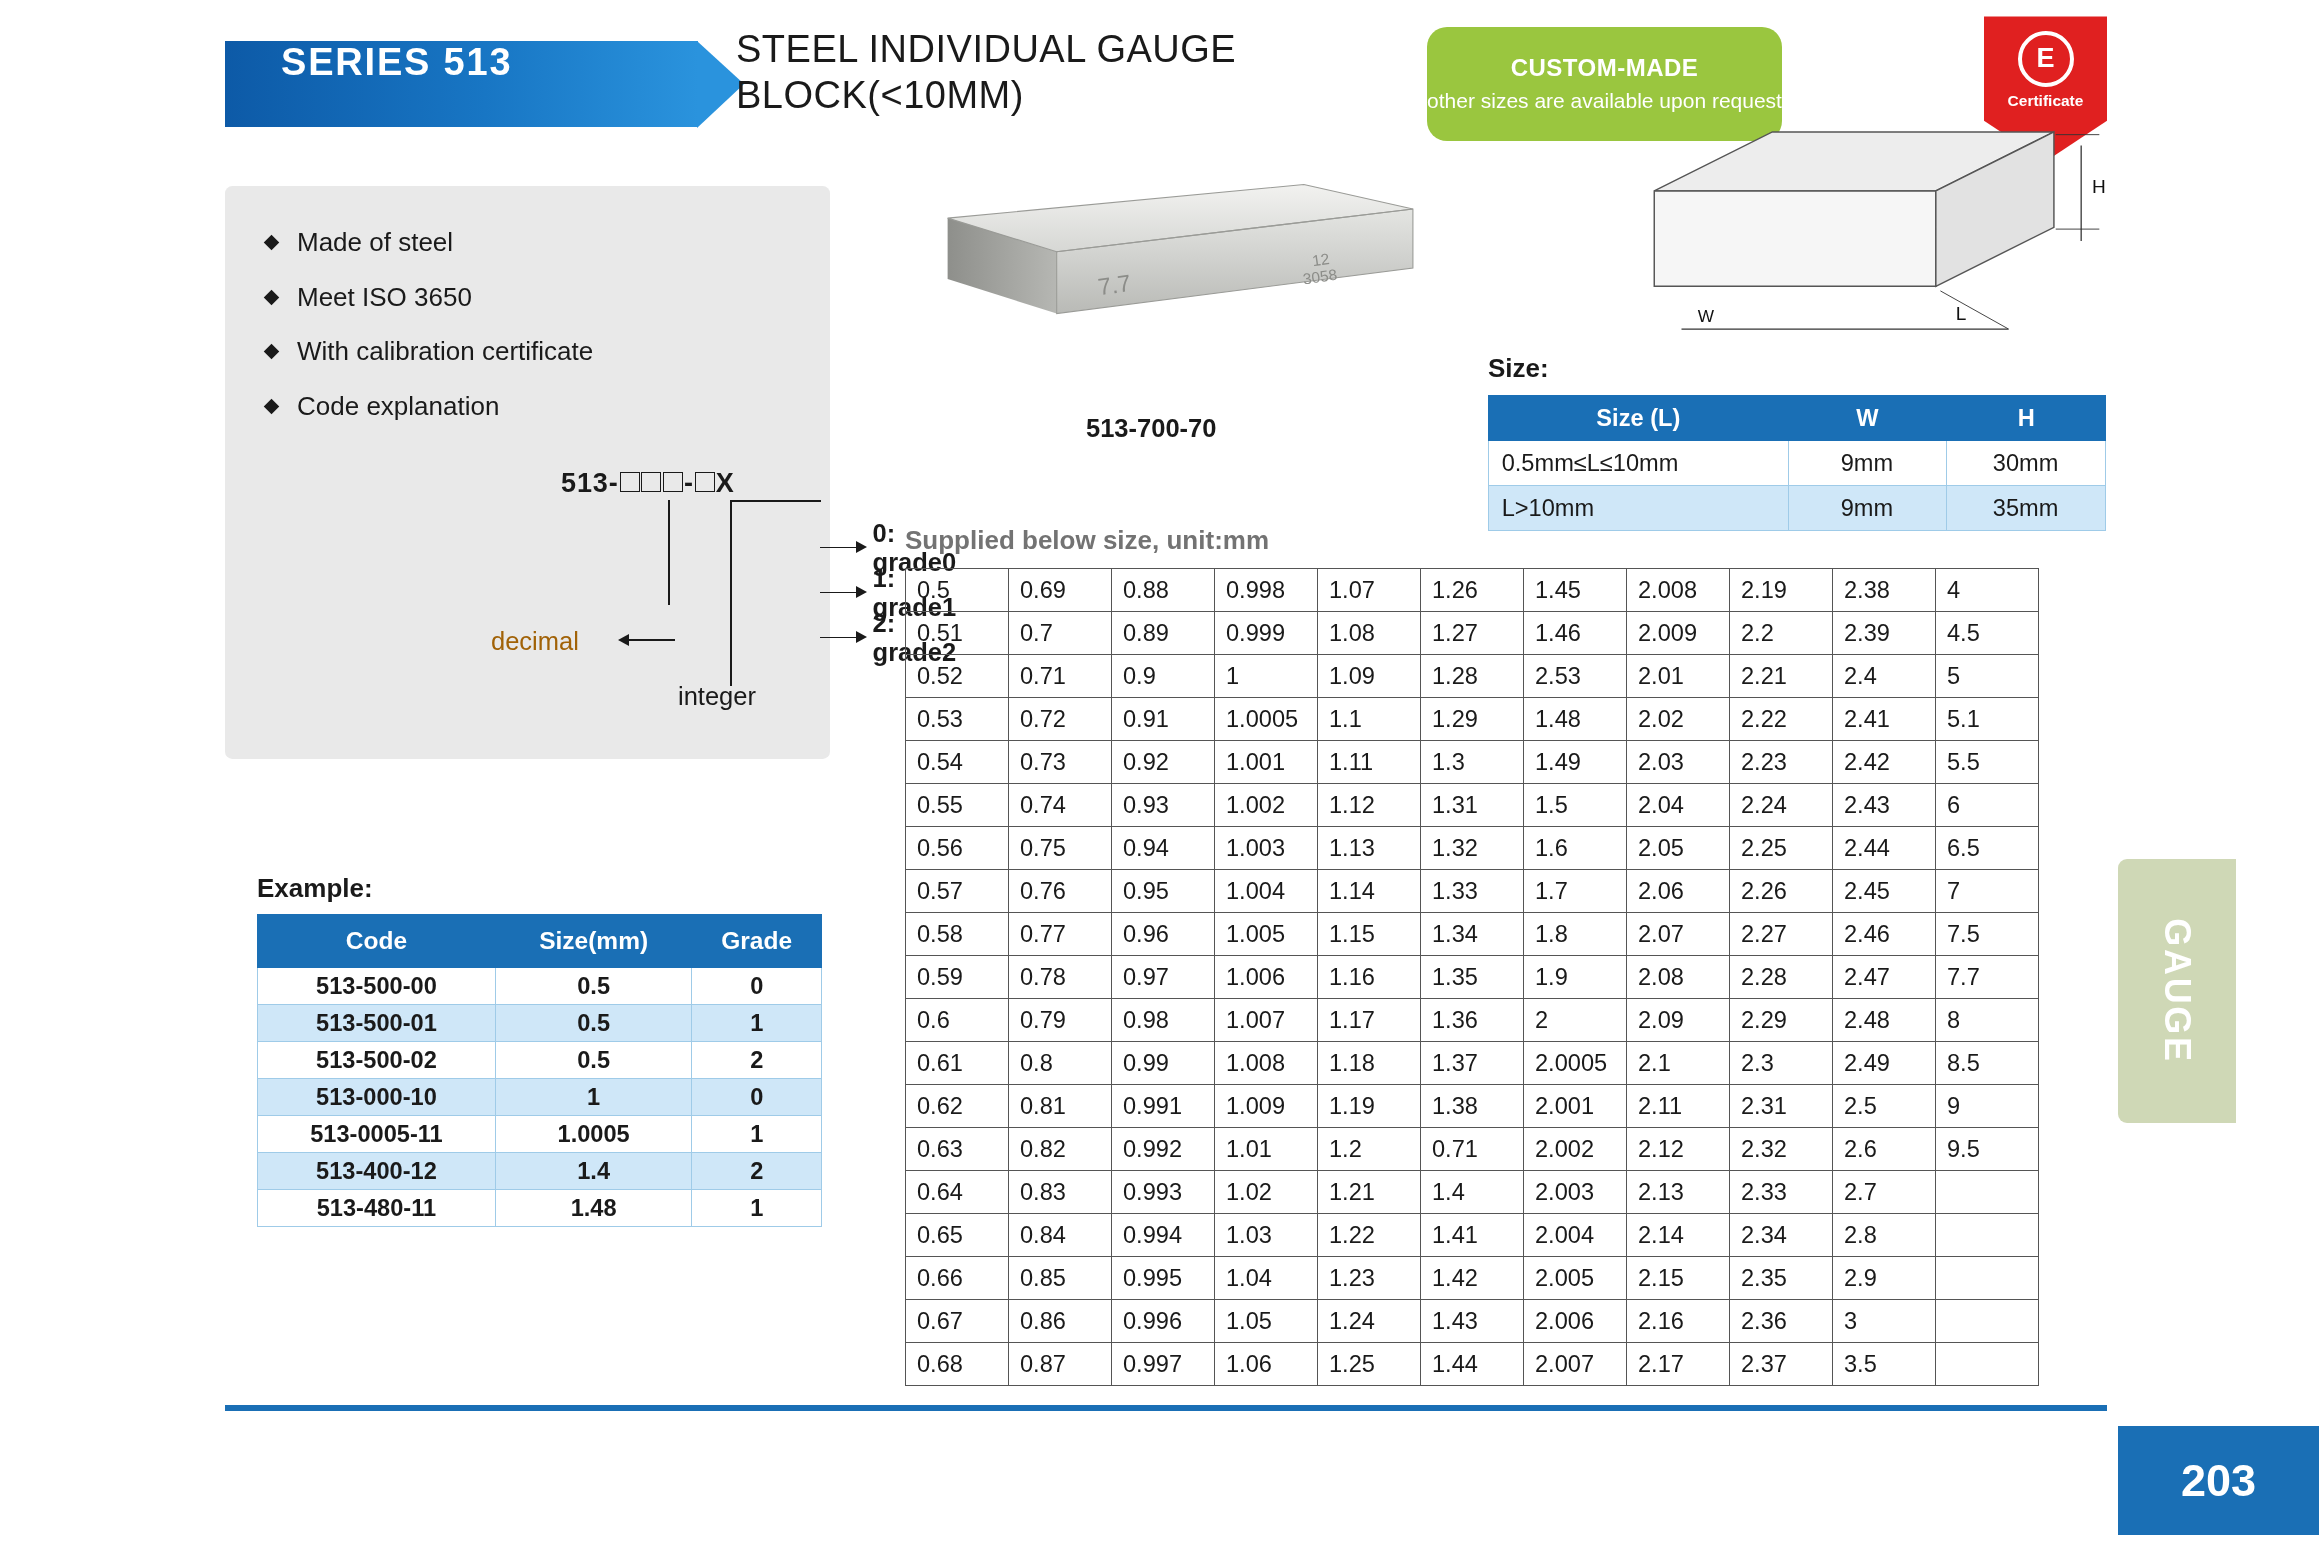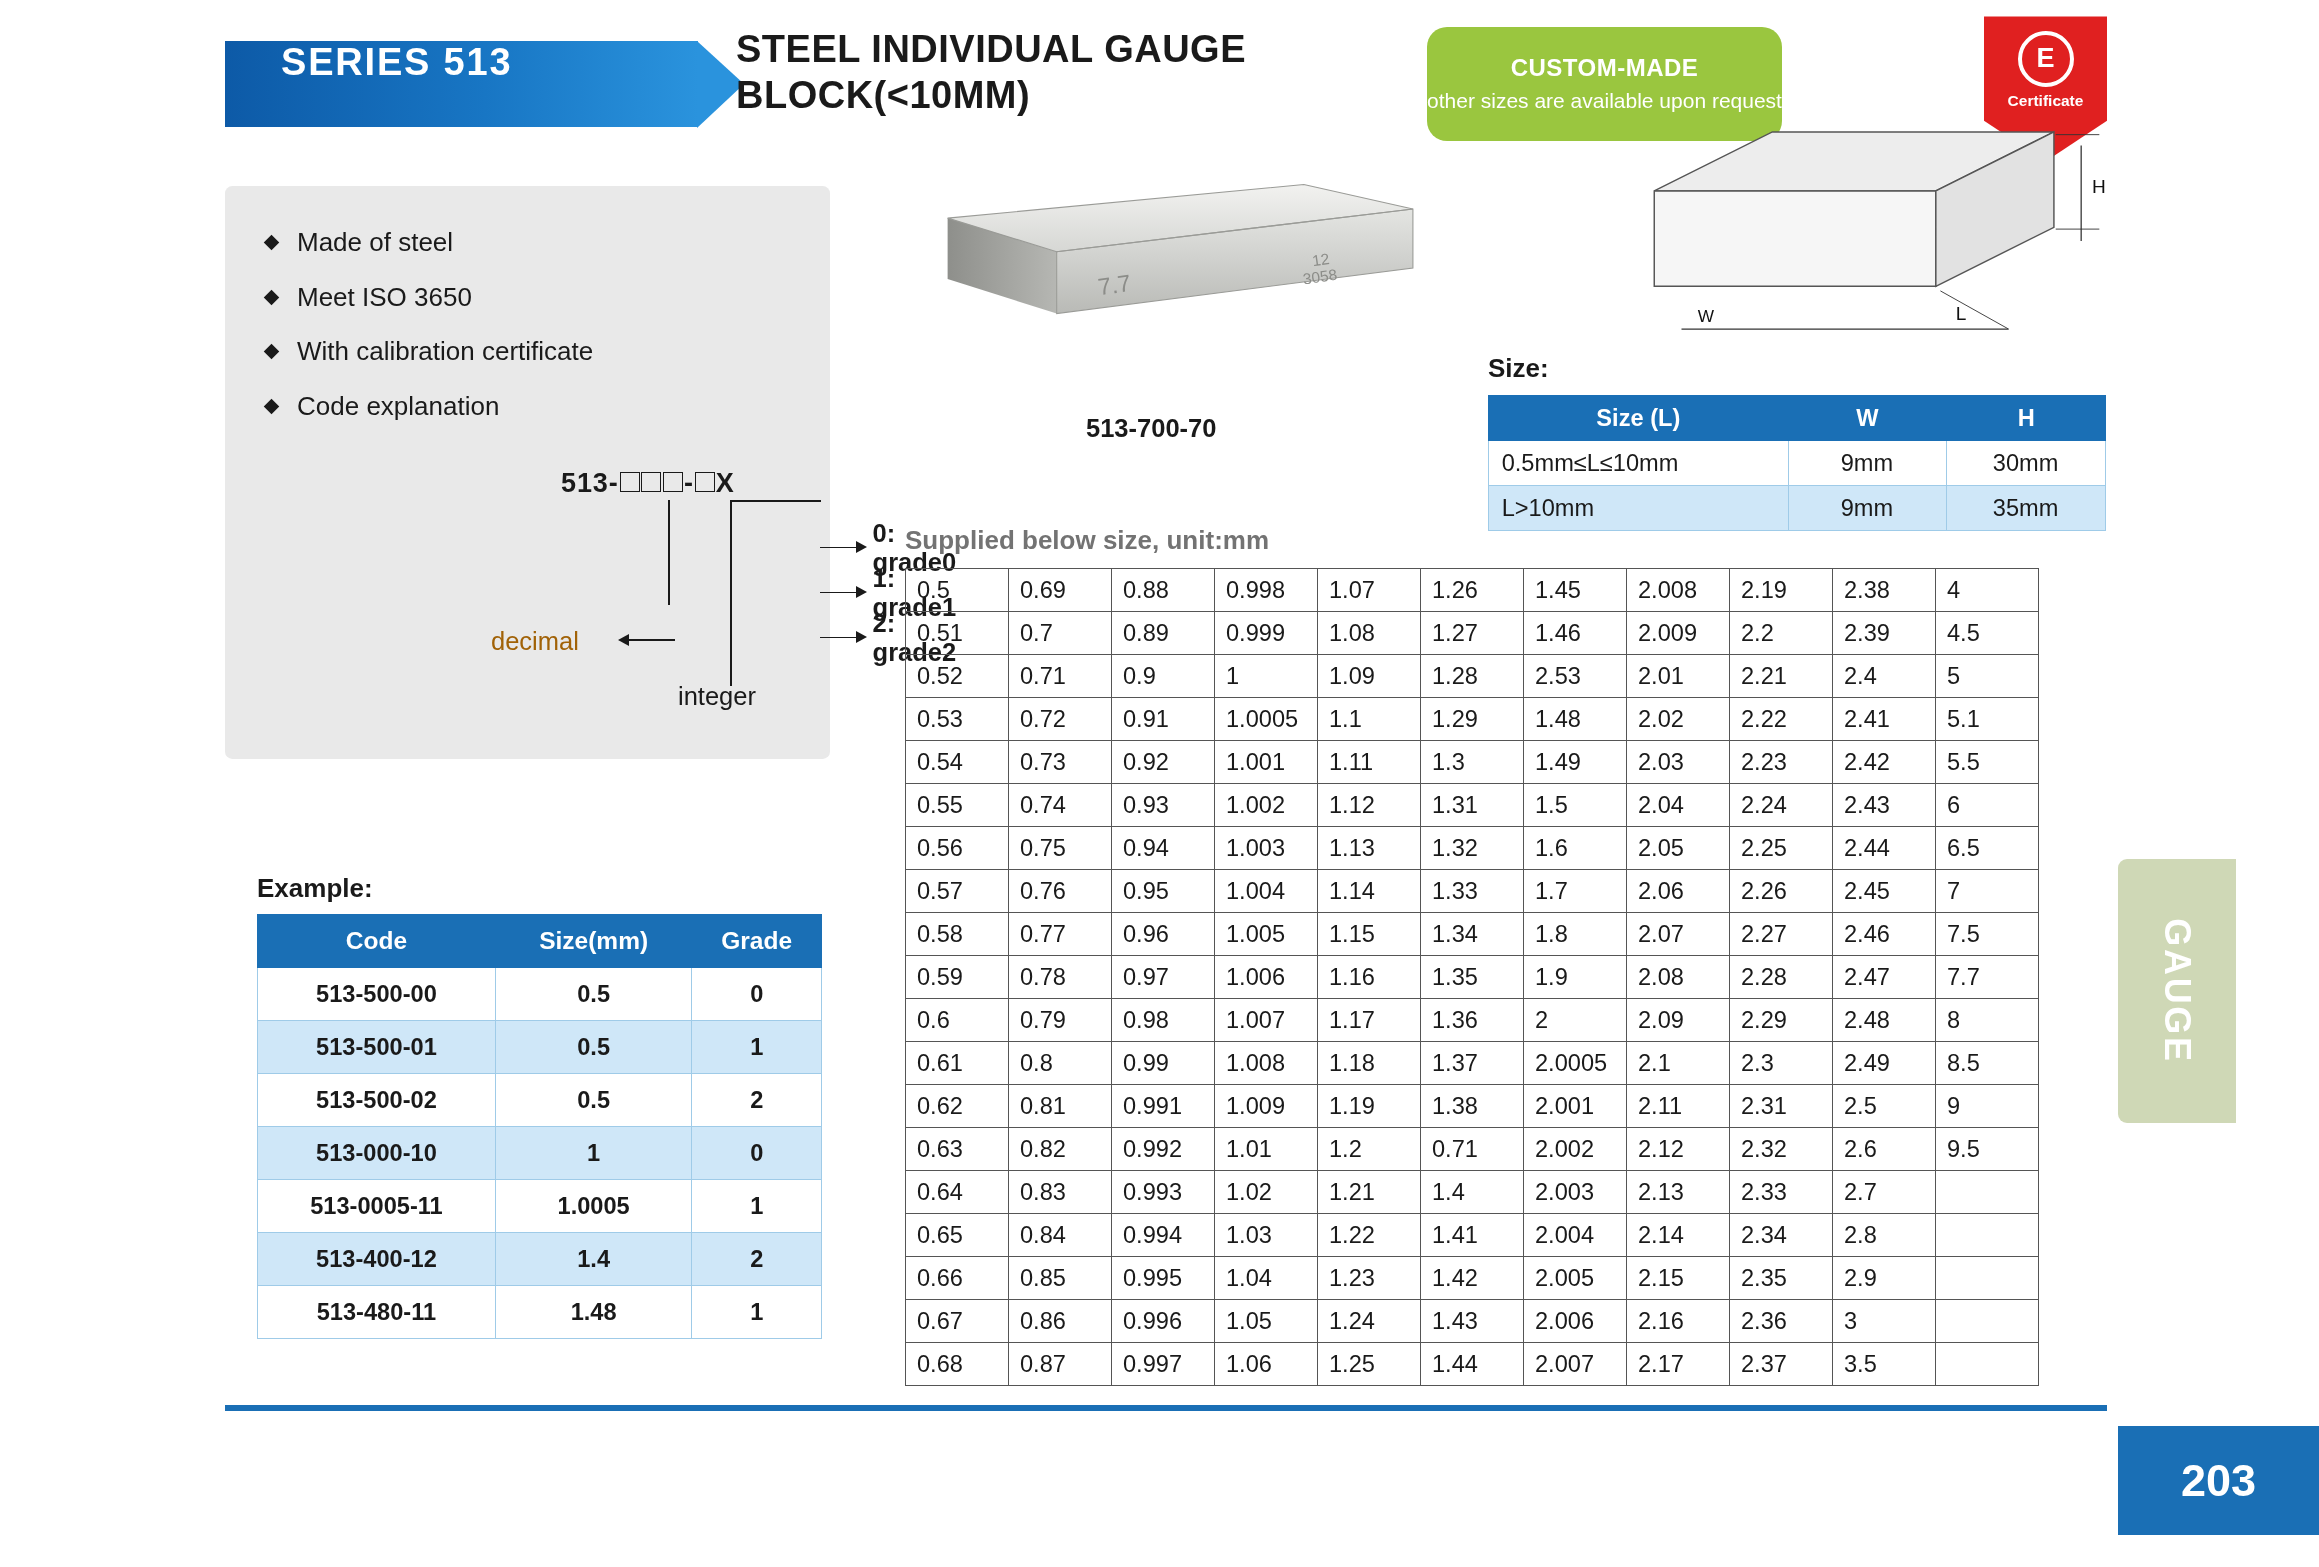"STEEL INDIVIDUAL GAUGE BLOCK(<10MM)" .main-title { font-weight: bold -> normal }
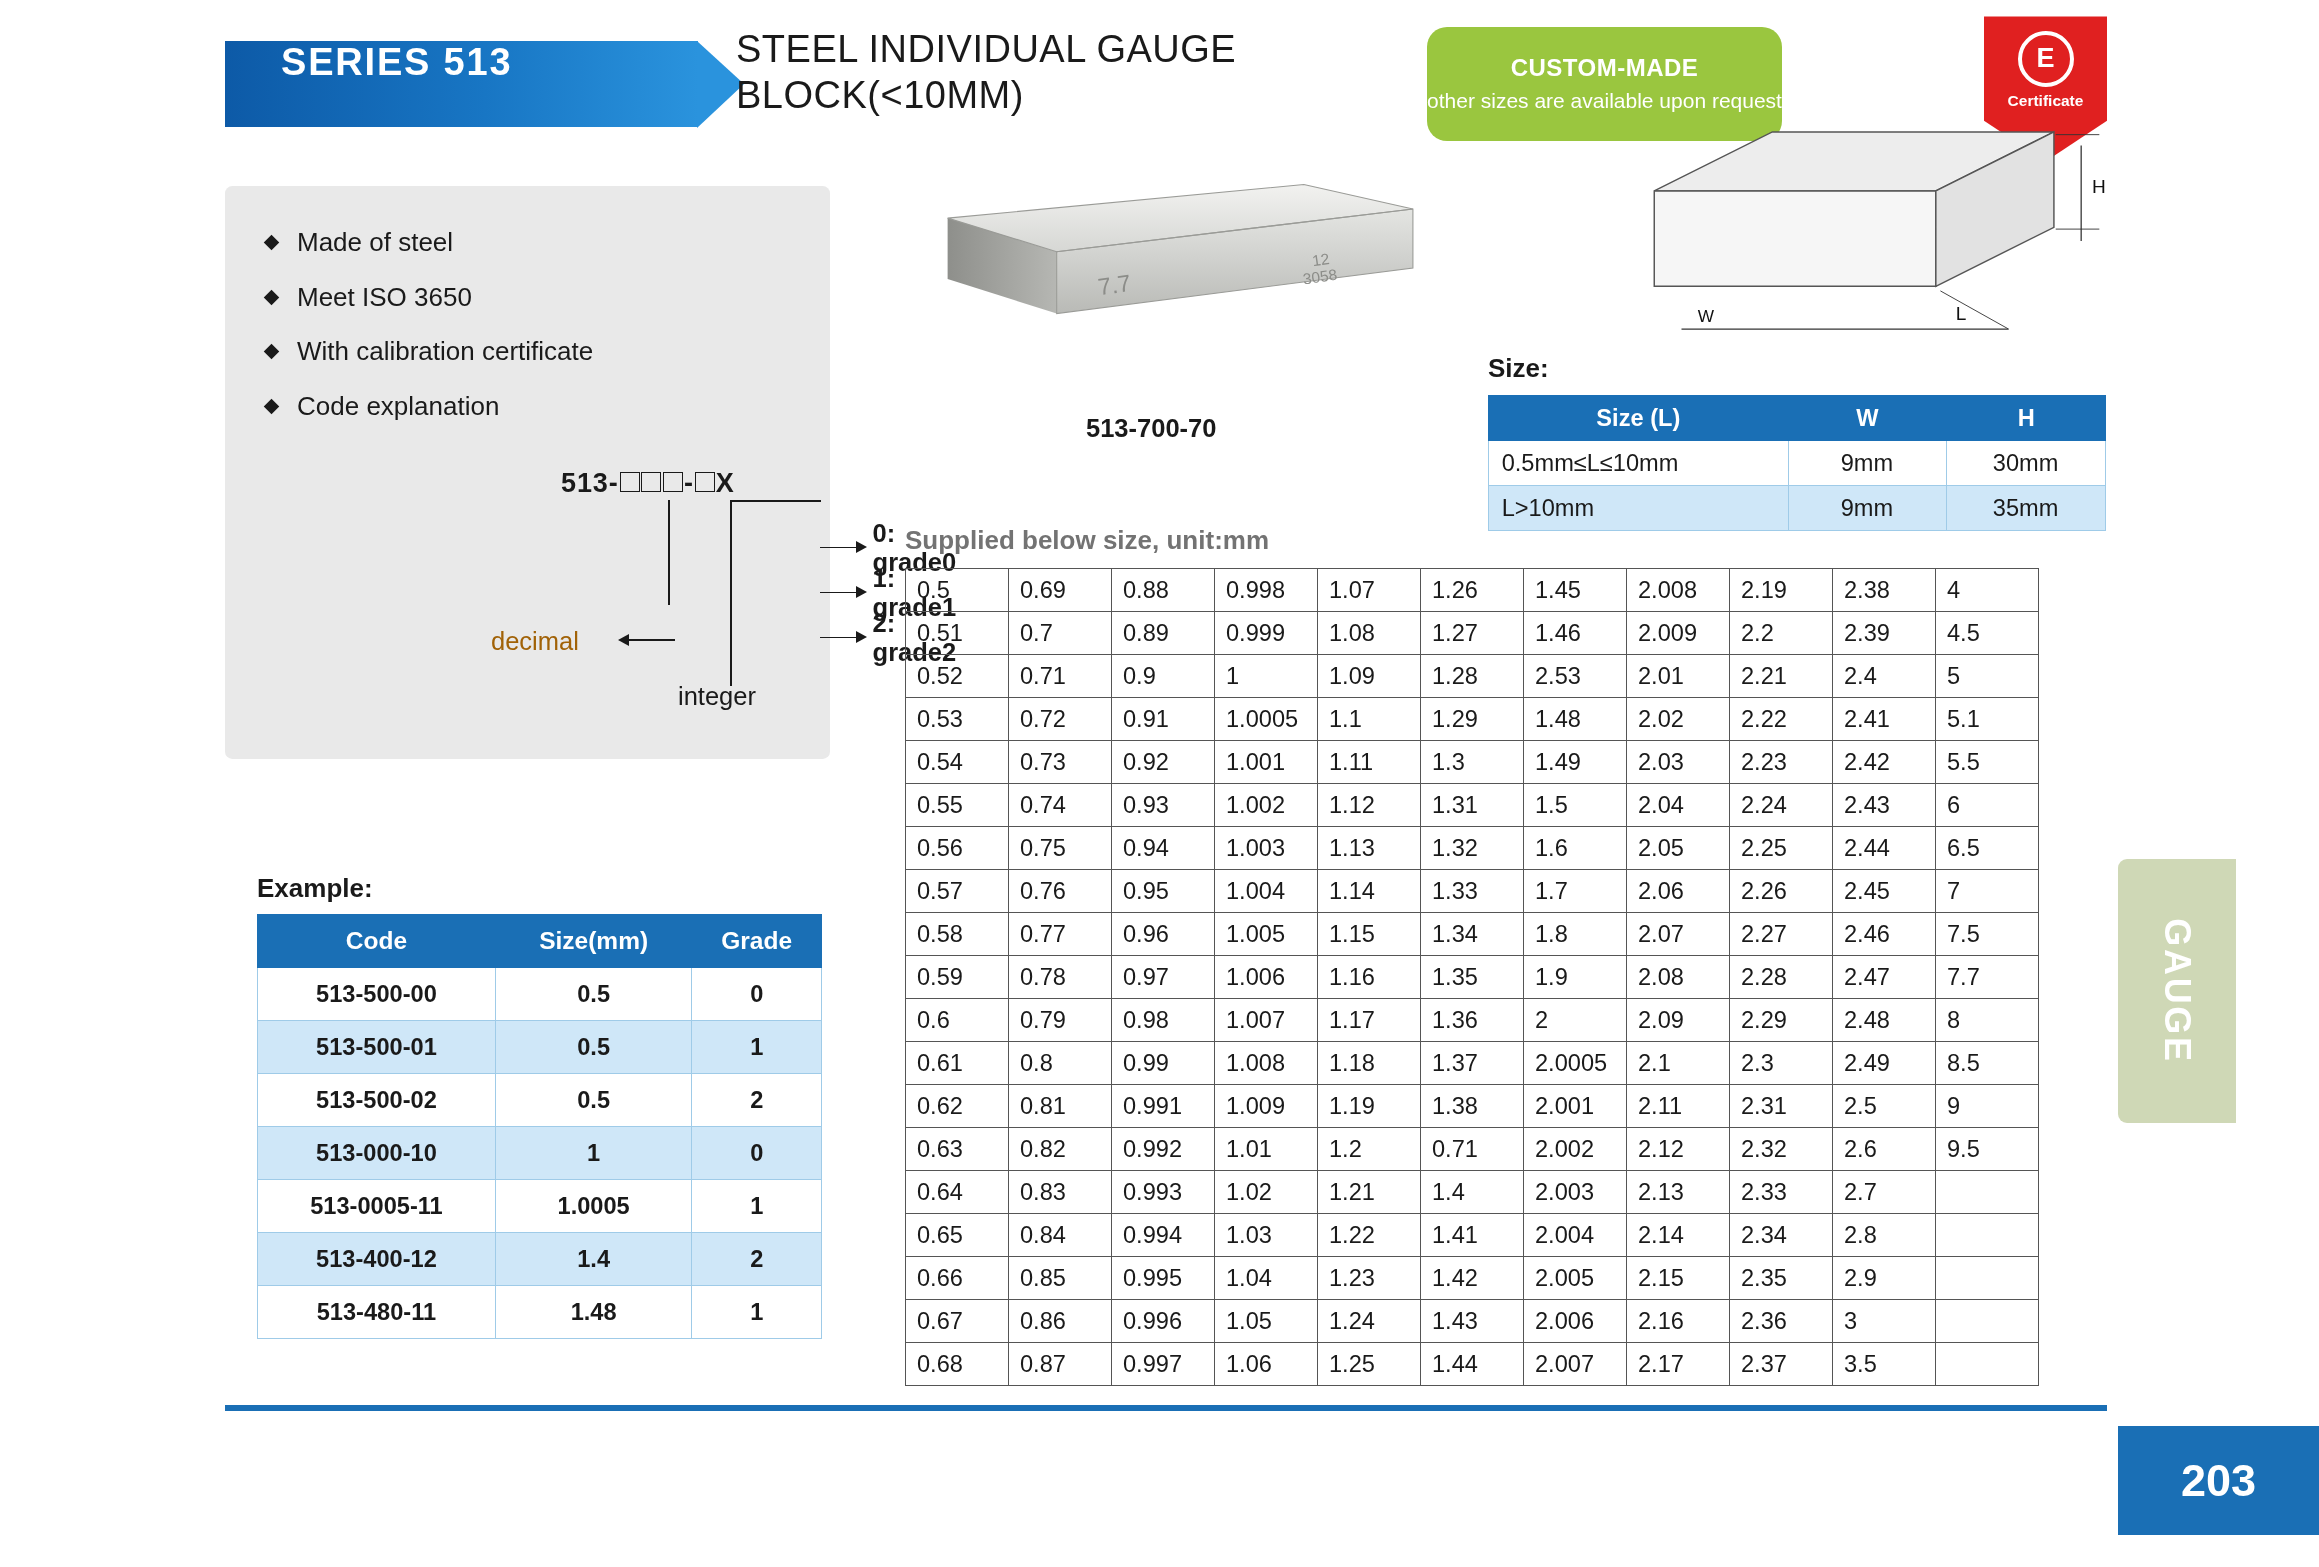"513-500-00" .example-table td { height: 53px -> 37px }
